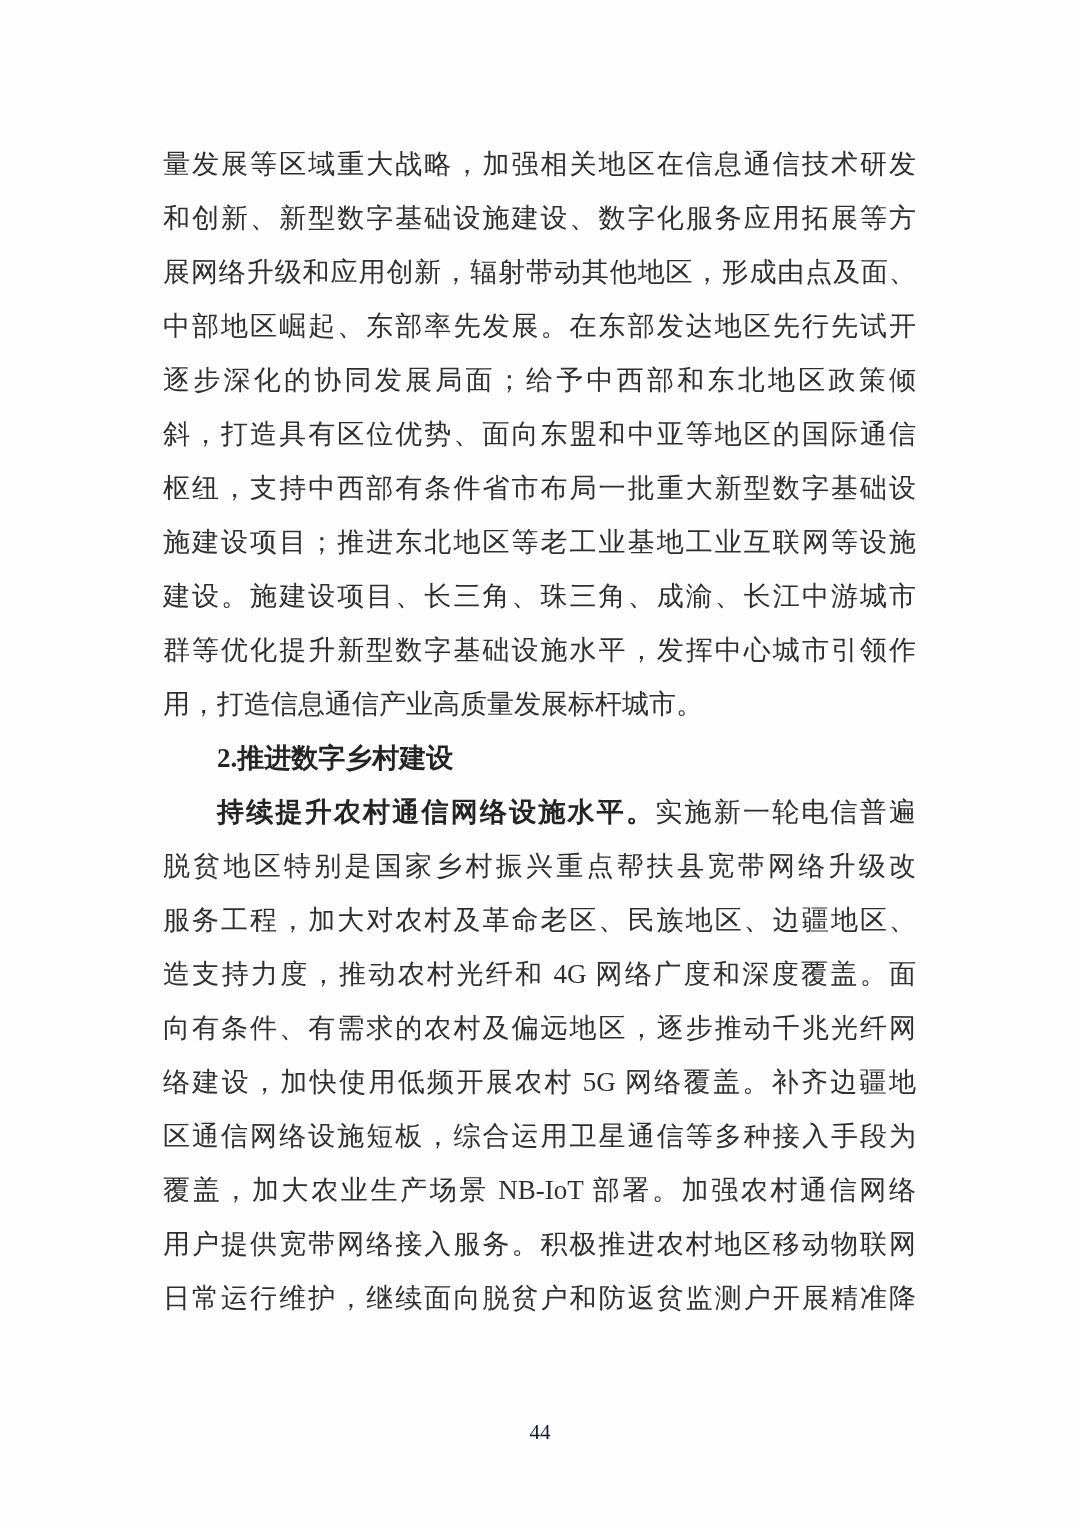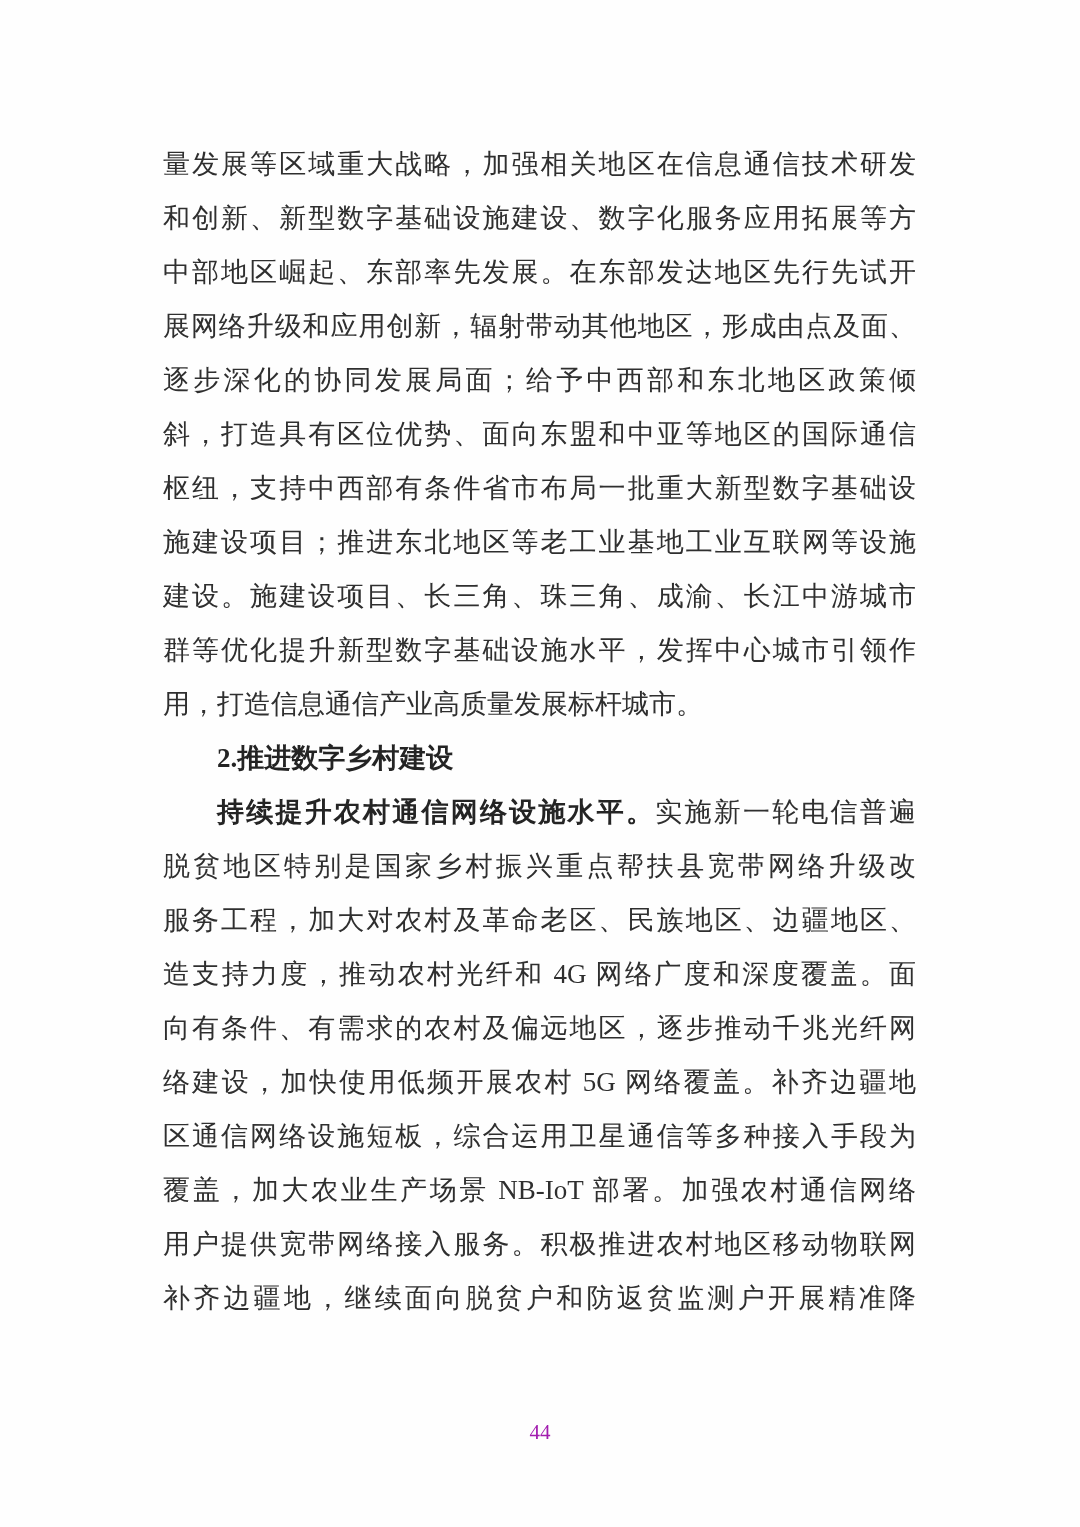"中部地区崛起、东部率先发展。在东部发达地区先行先试开" div.line { order: before "展网络升级和应用创新，辐射带动其他地区，形成由点及面、" -> after "展网络升级和应用创新，辐射带动其他地区，形成由点及面、" }
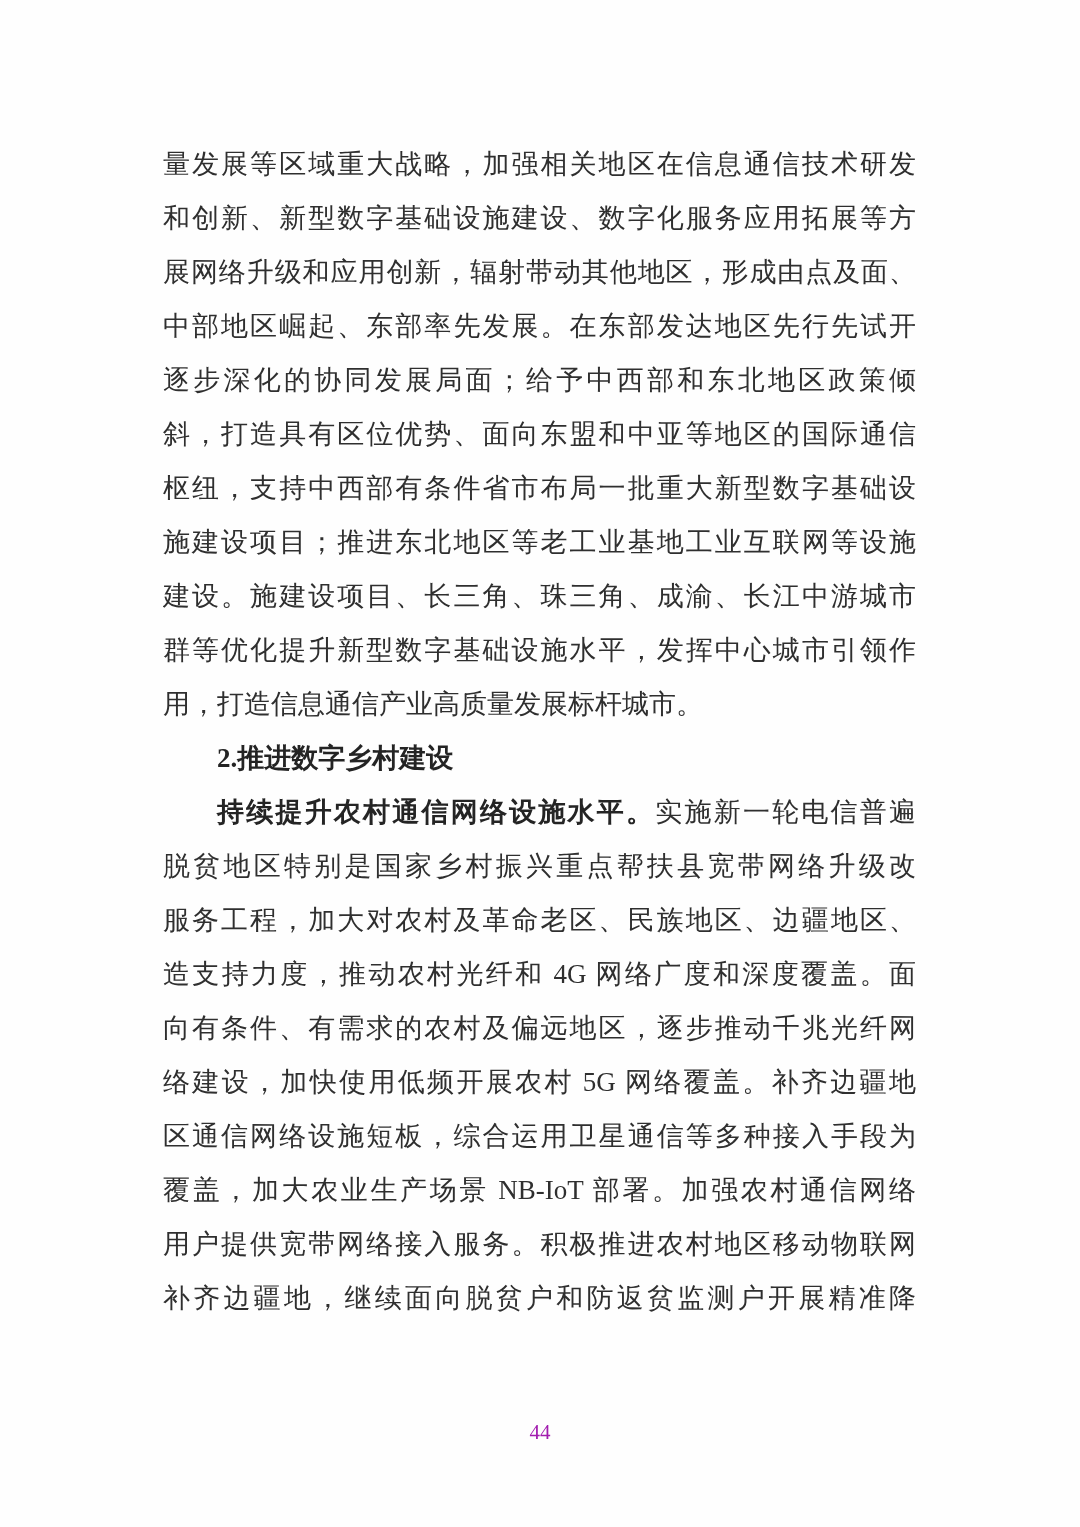"补齐边疆地，继续面向脱贫户和防返贫监测户开展精准降" span { text: 补齐边疆地 -> 日常运行维护 }
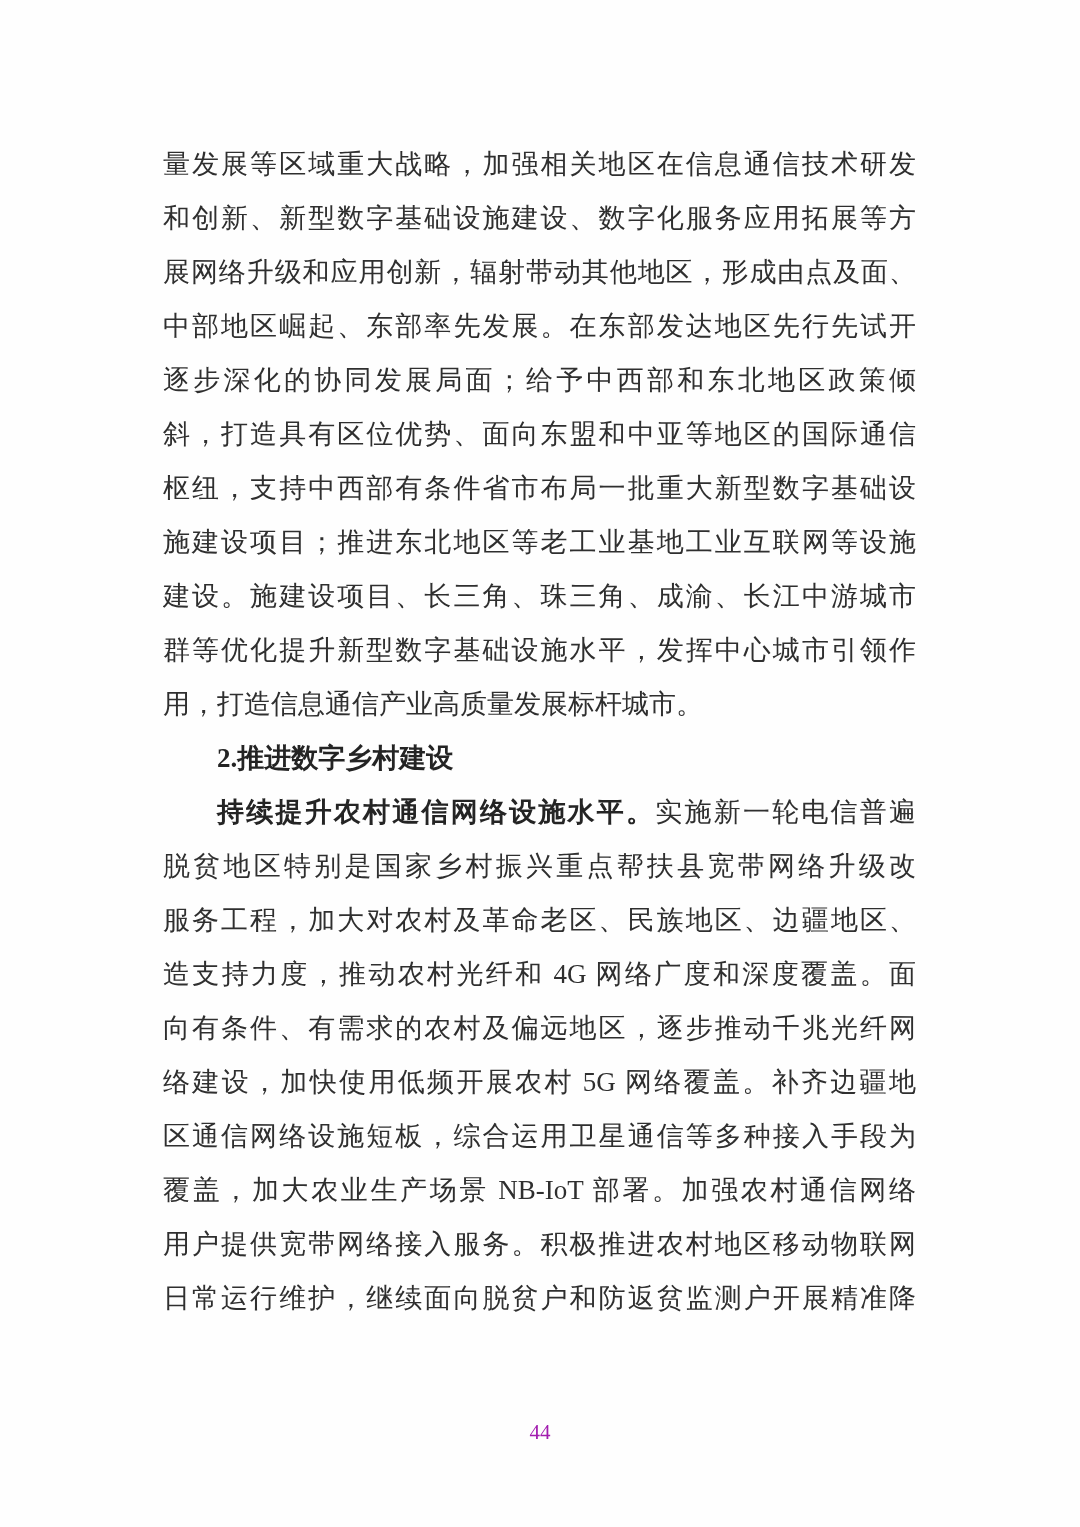"44" .pagenum { color: #a21caf -> #0f172a }
